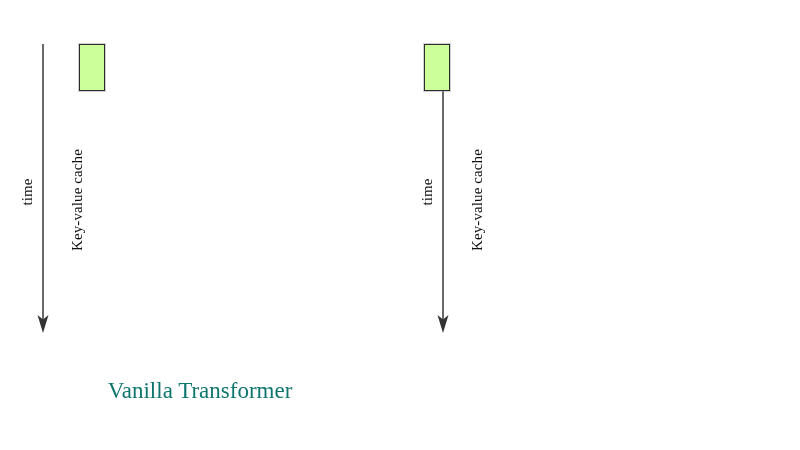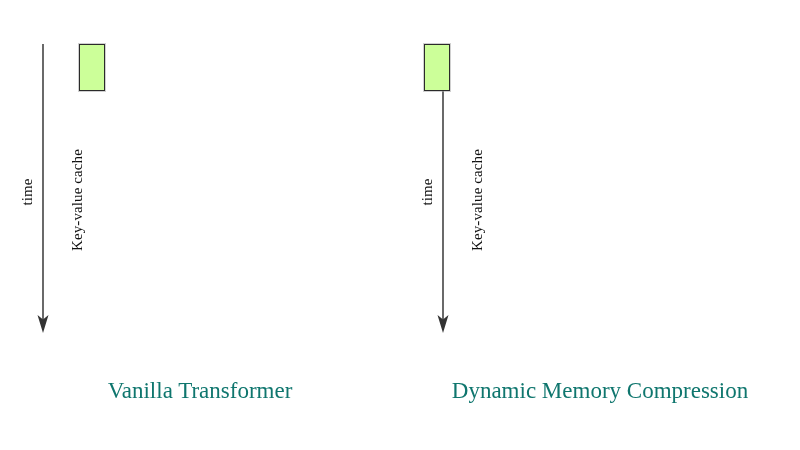"Dynamic Memory Compression" div.caption { html: <div>Dynamic Memory Compression</div> -> none }
